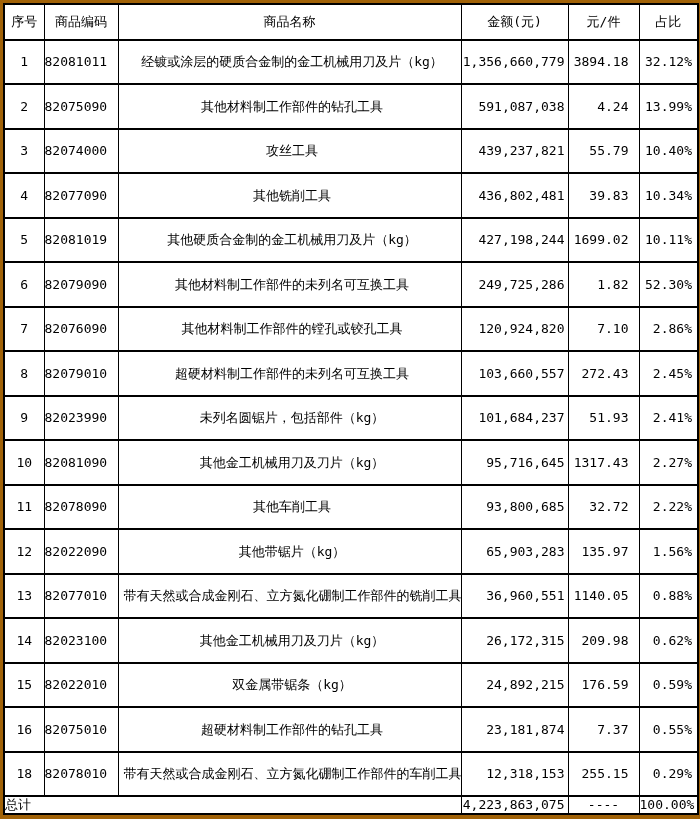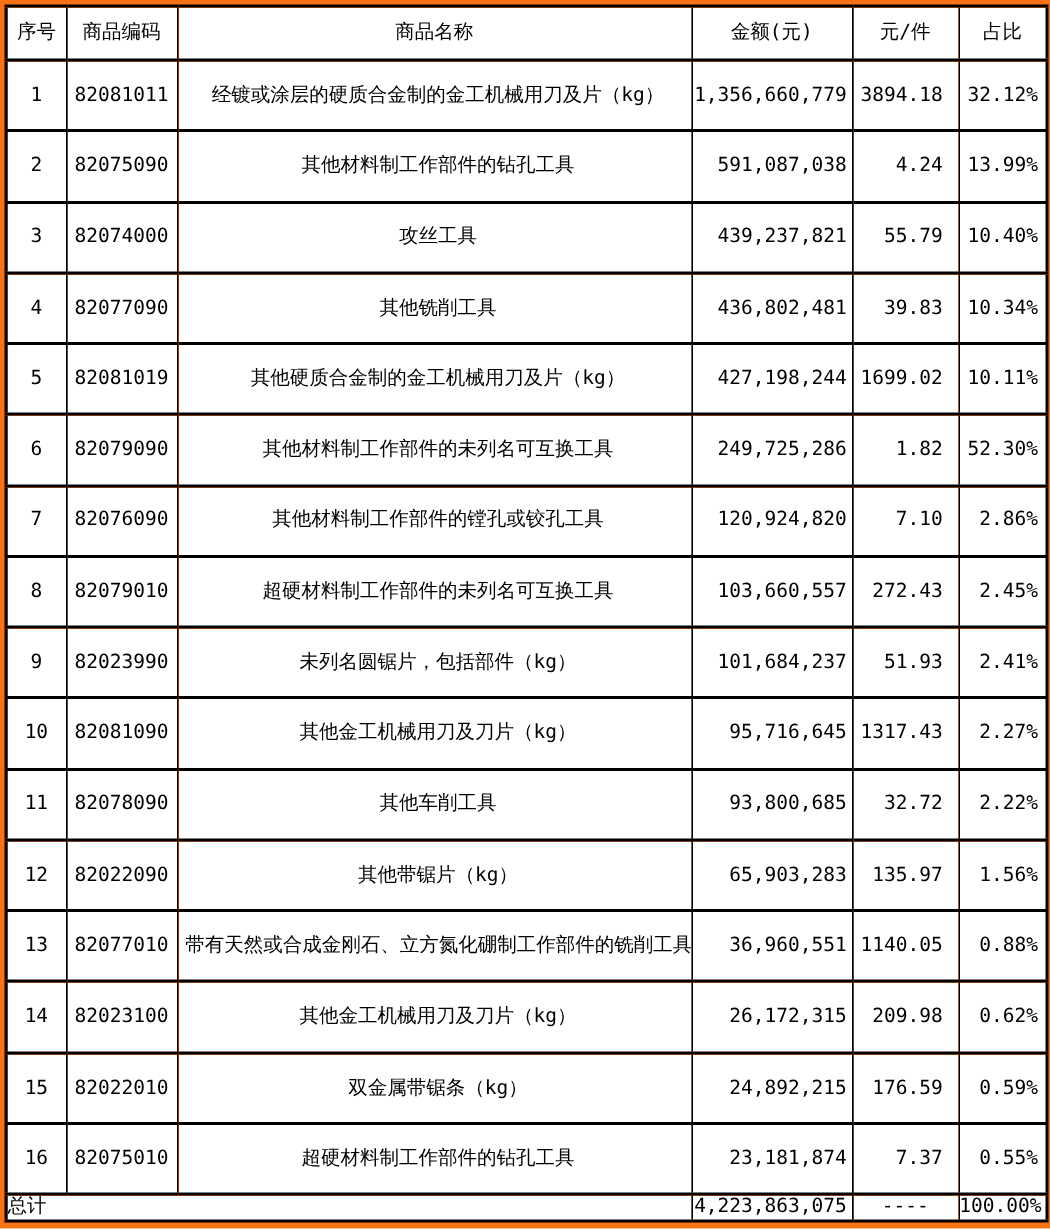"序号" .page { background: #f97316 -> #a16207 }
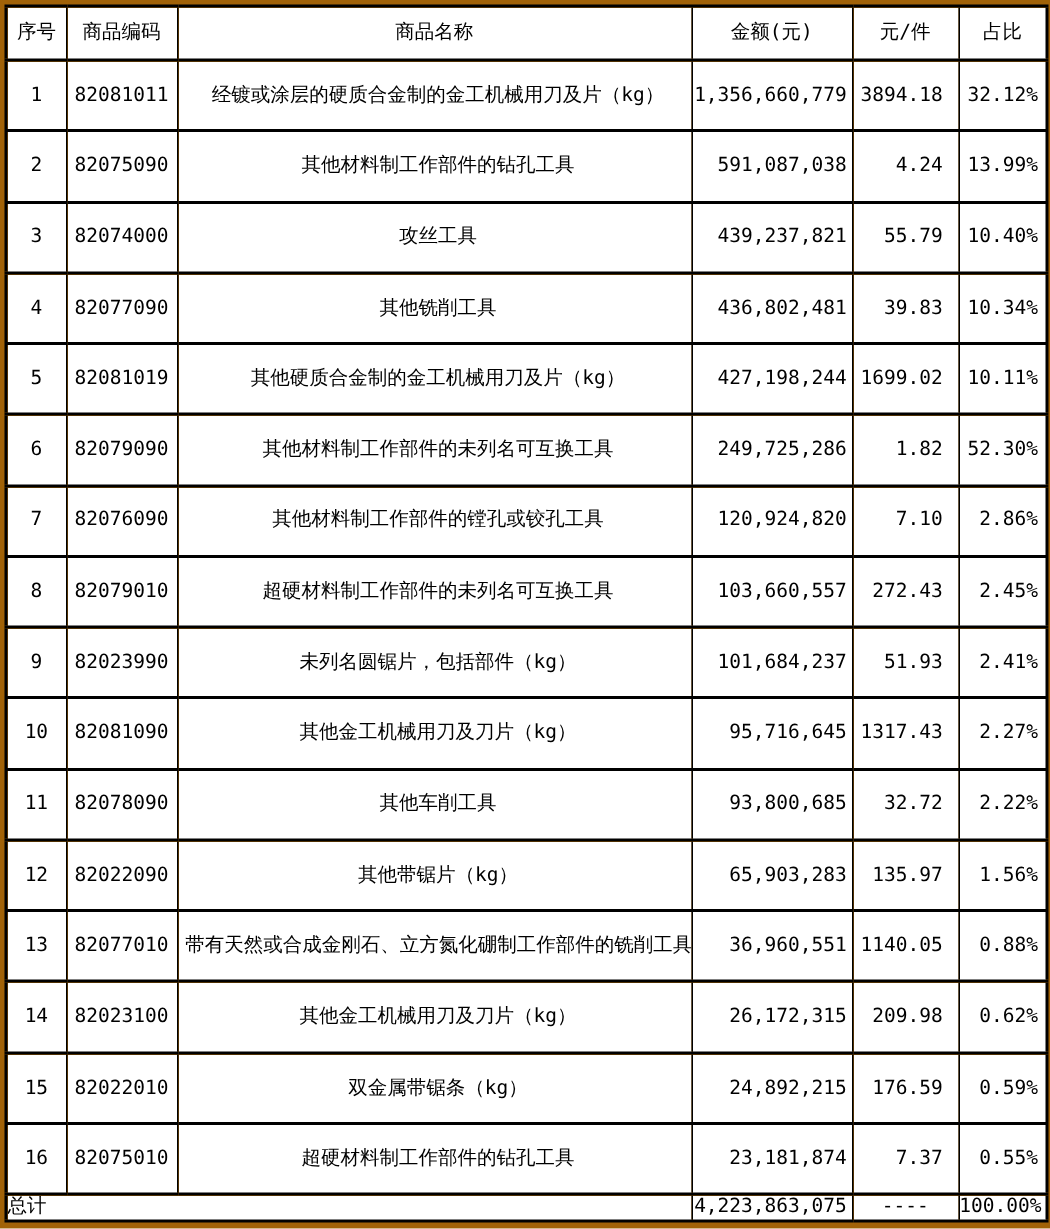"82081011" .c-code { text-align: center -> left }
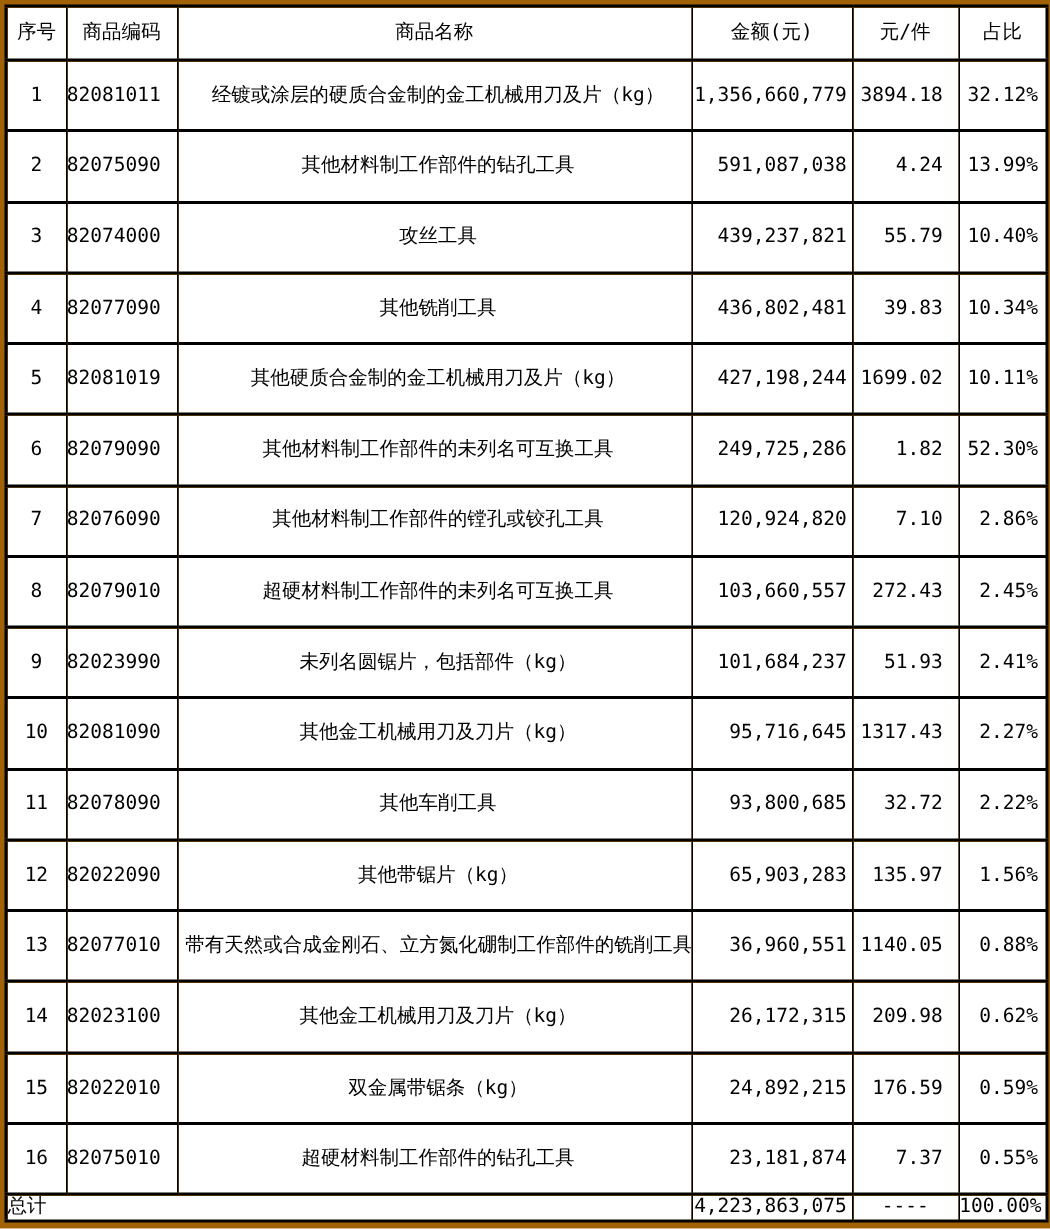"18" tr { html: none -> <tr> <td>18</td> <td>82078010</td> <td>带有天然或合成金刚石、立方氮化硼制工作部件的车削工具</td> <td>12,318,153</td> <td>255.15</td> <td>0.29%</td> </tr> }
